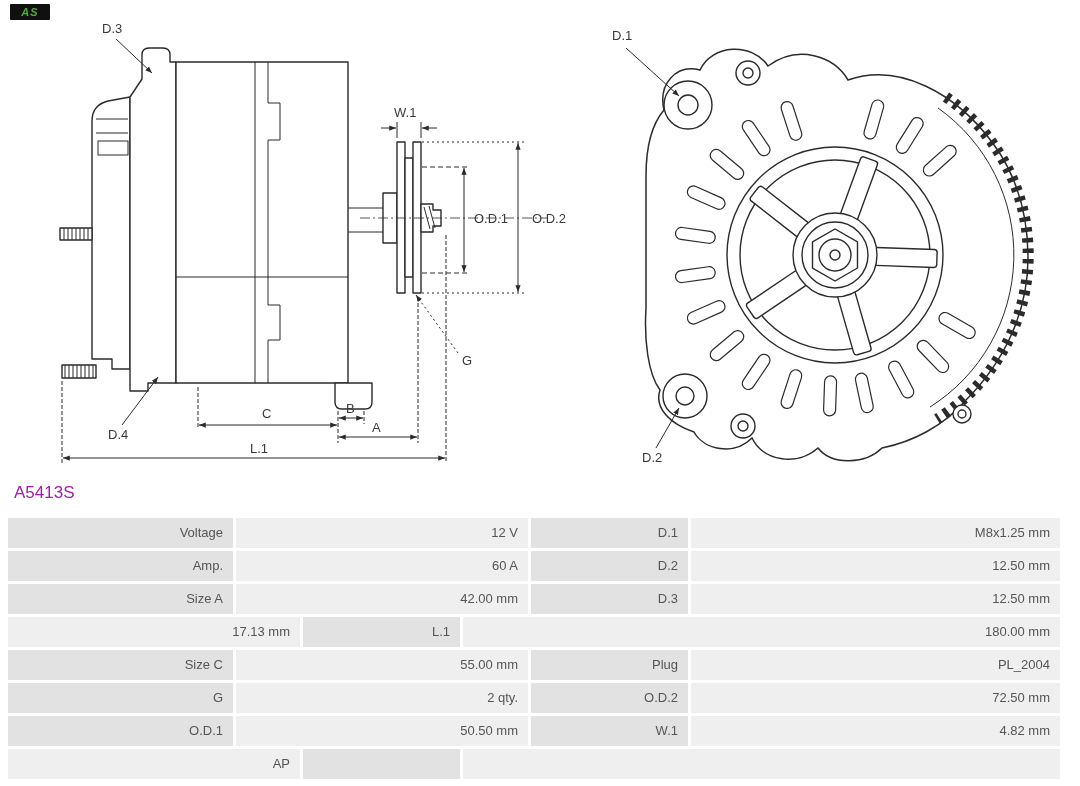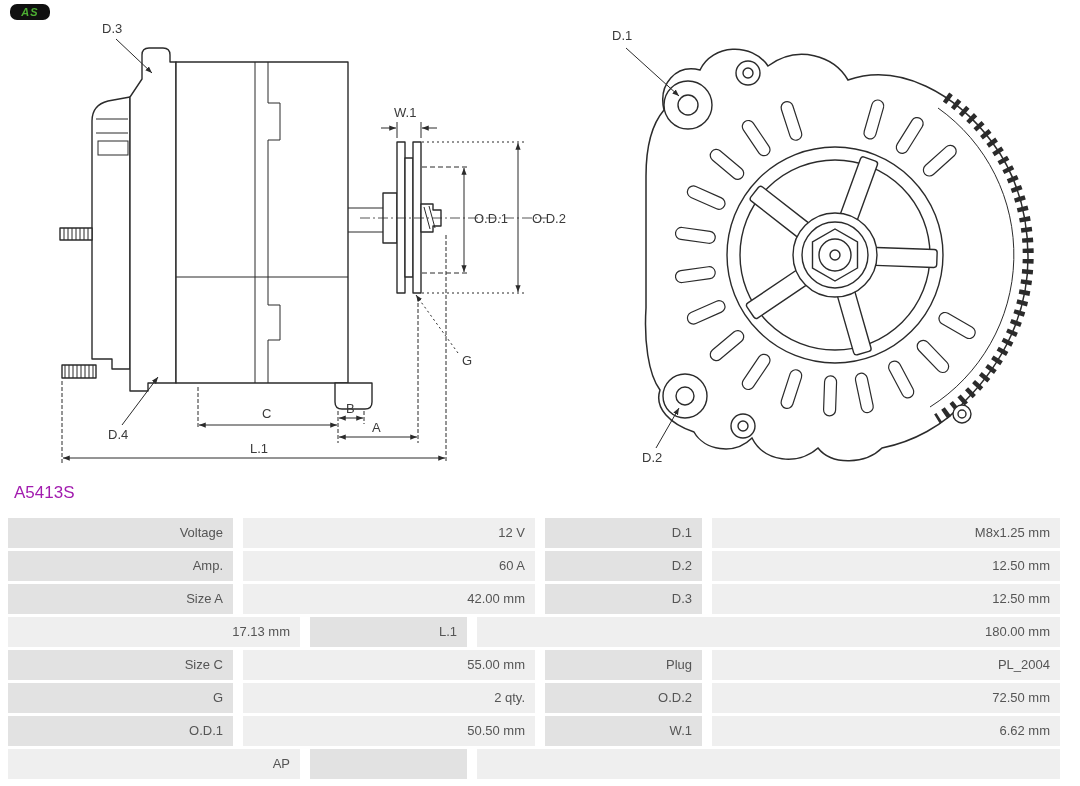"AS" .logo { border-radius: 7px -> 1px }
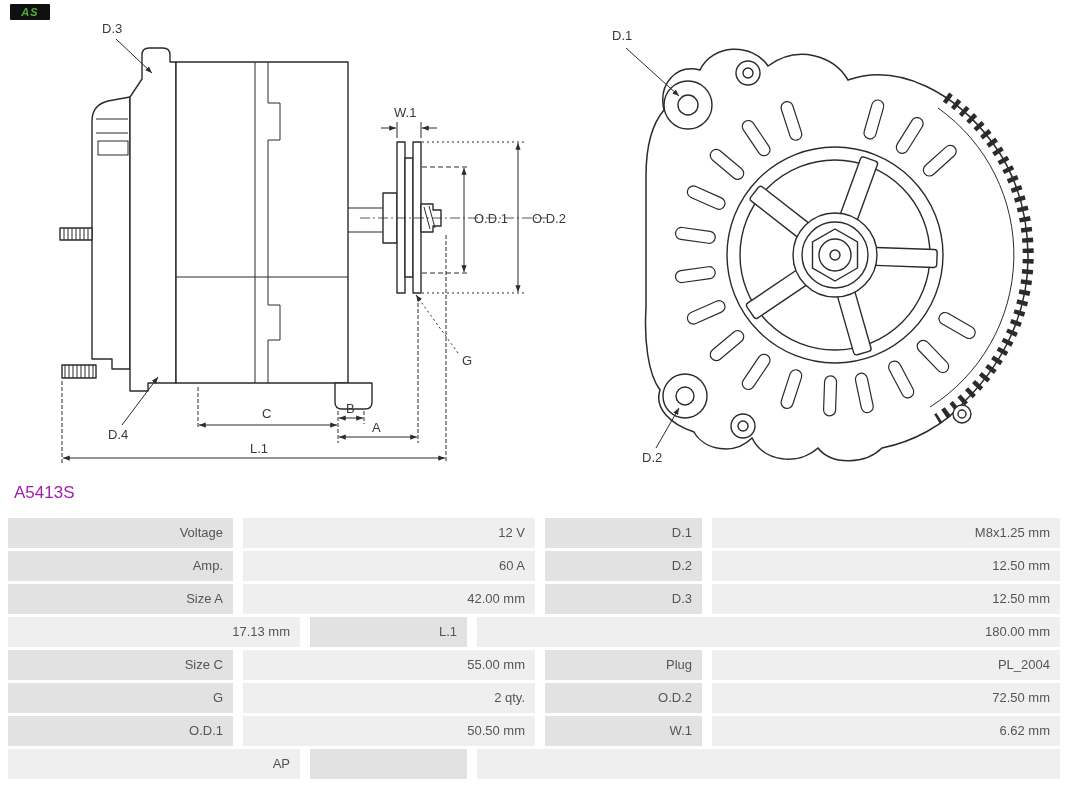"Voltage" .spec-row { gap: 10px -> 3px }
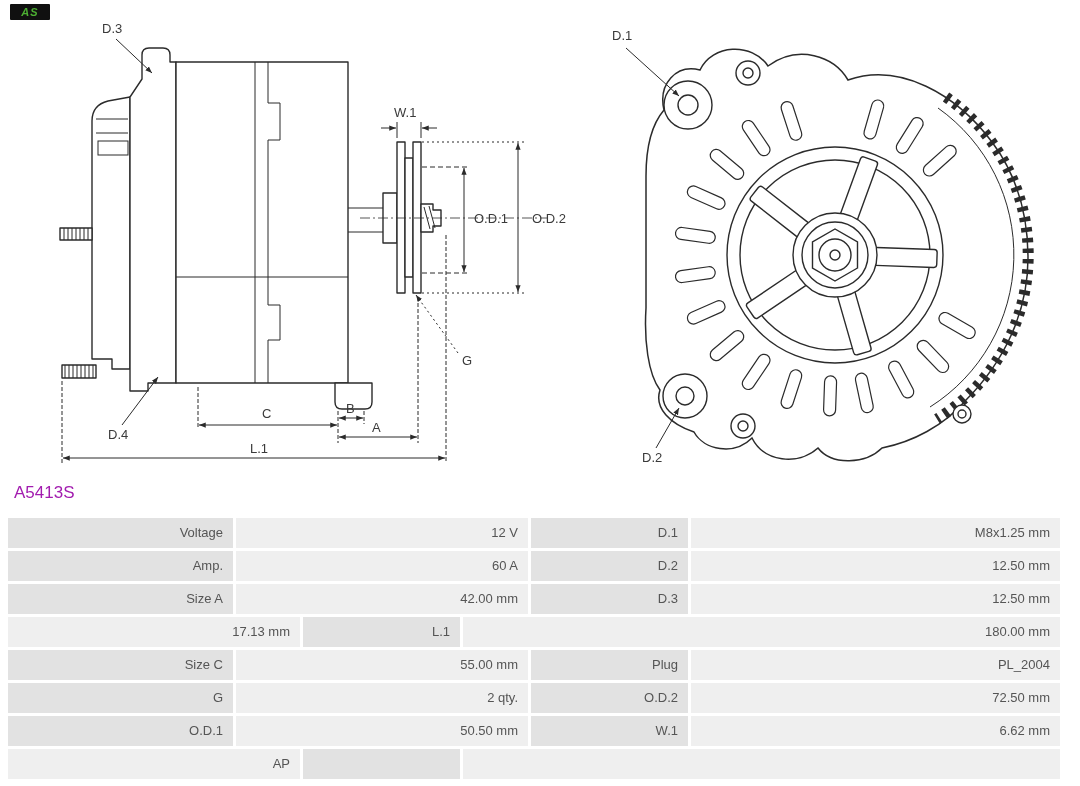"6.62 mm" div.cell { text: 6.62 -> 4.82 }
